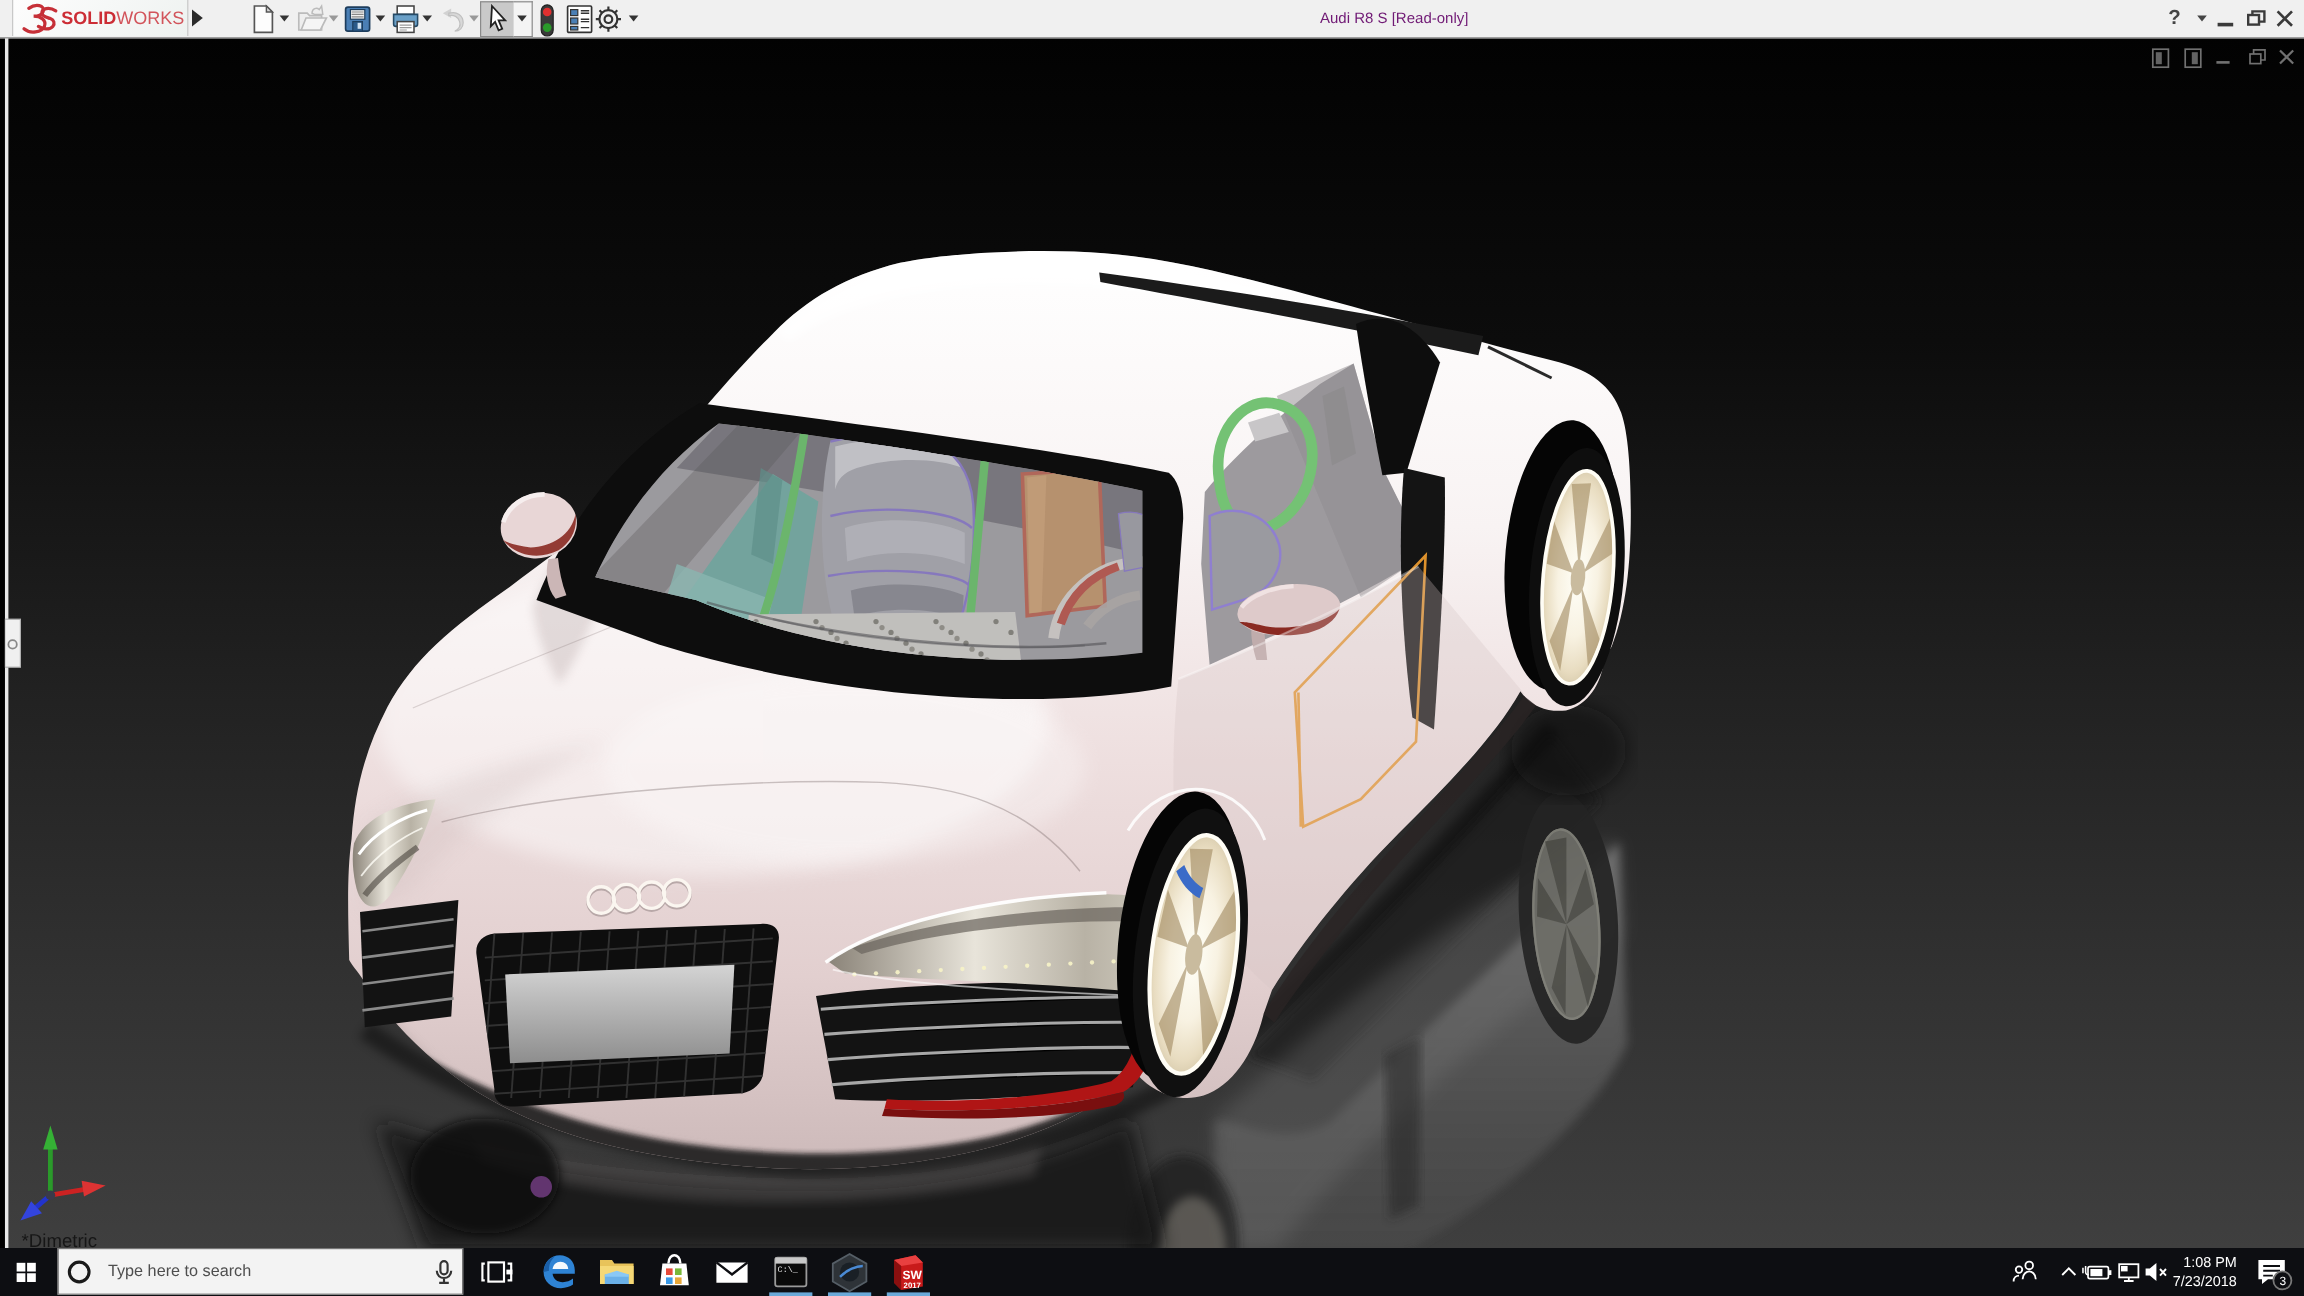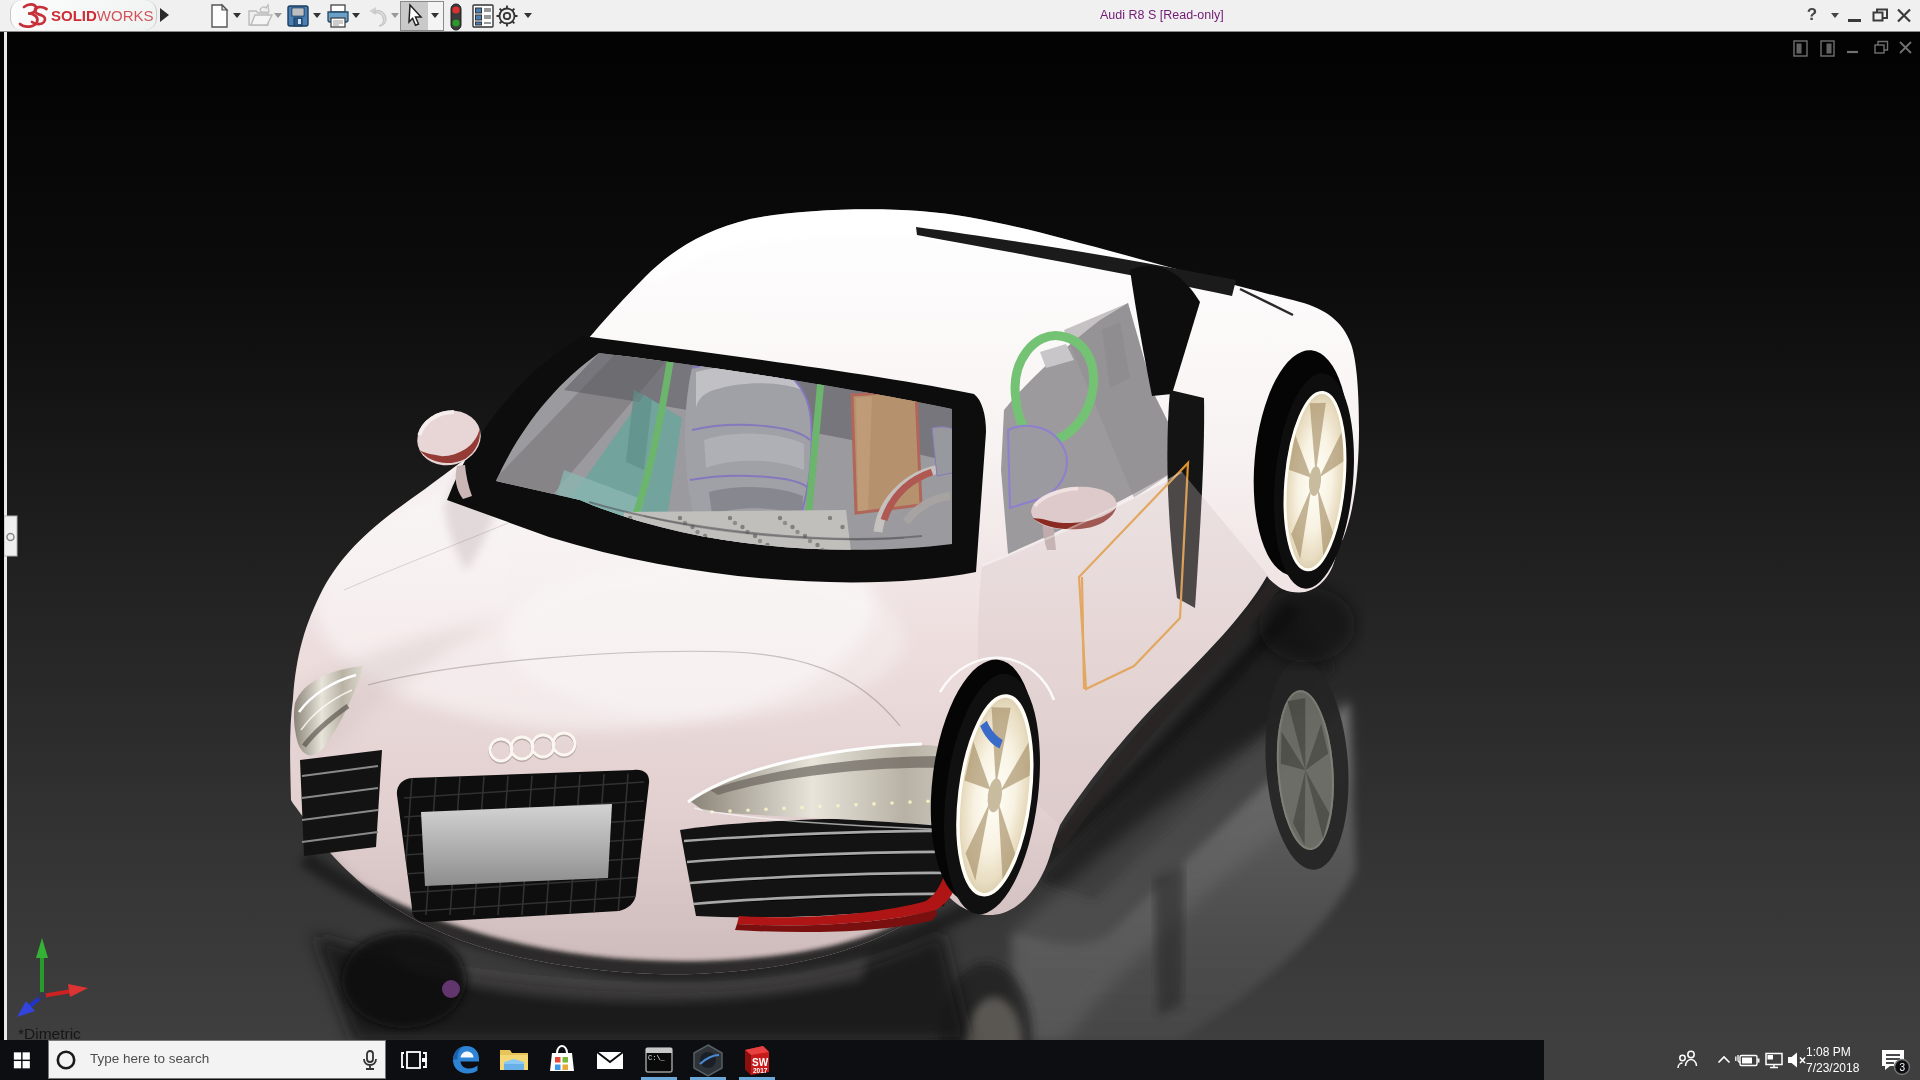"SOLIDWORKS" #logobox { border-radius: 12px -> none }
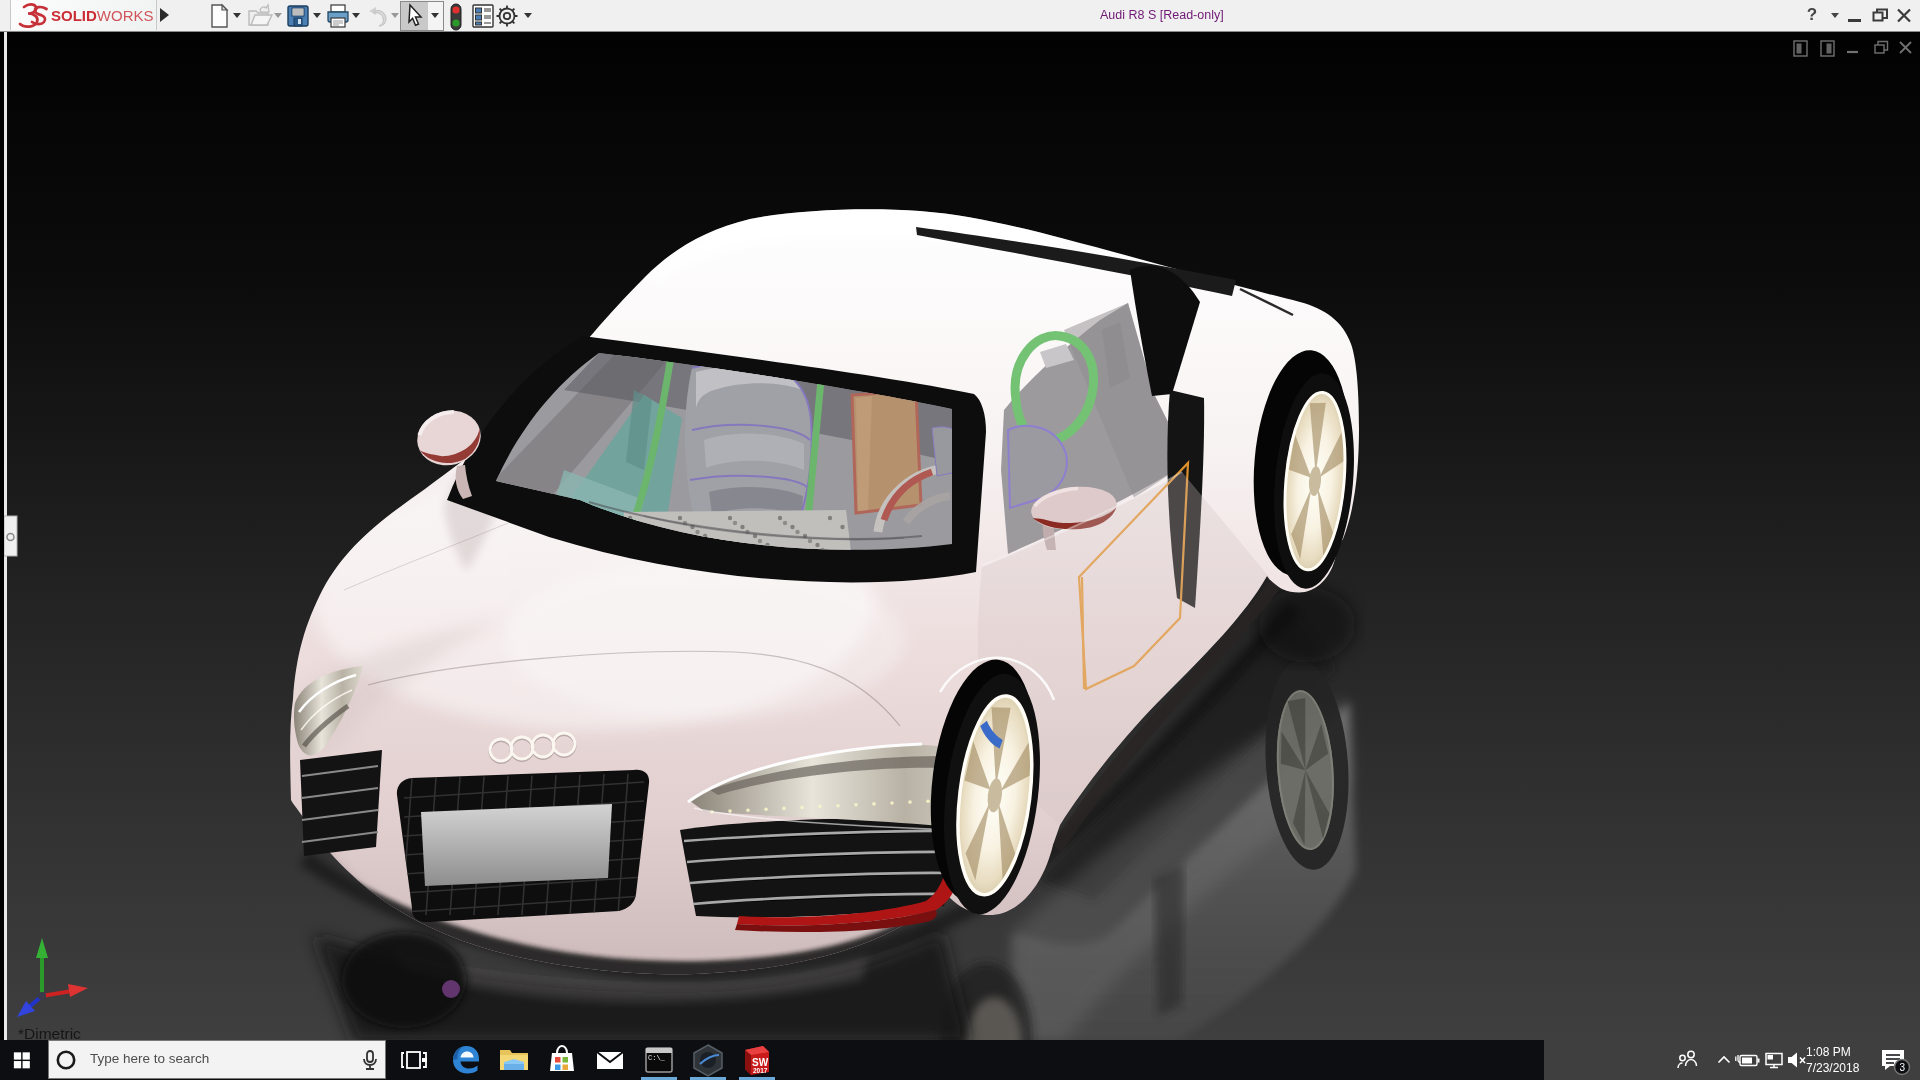"Type here to search" #taskbar { width: 1544px -> 1920px }
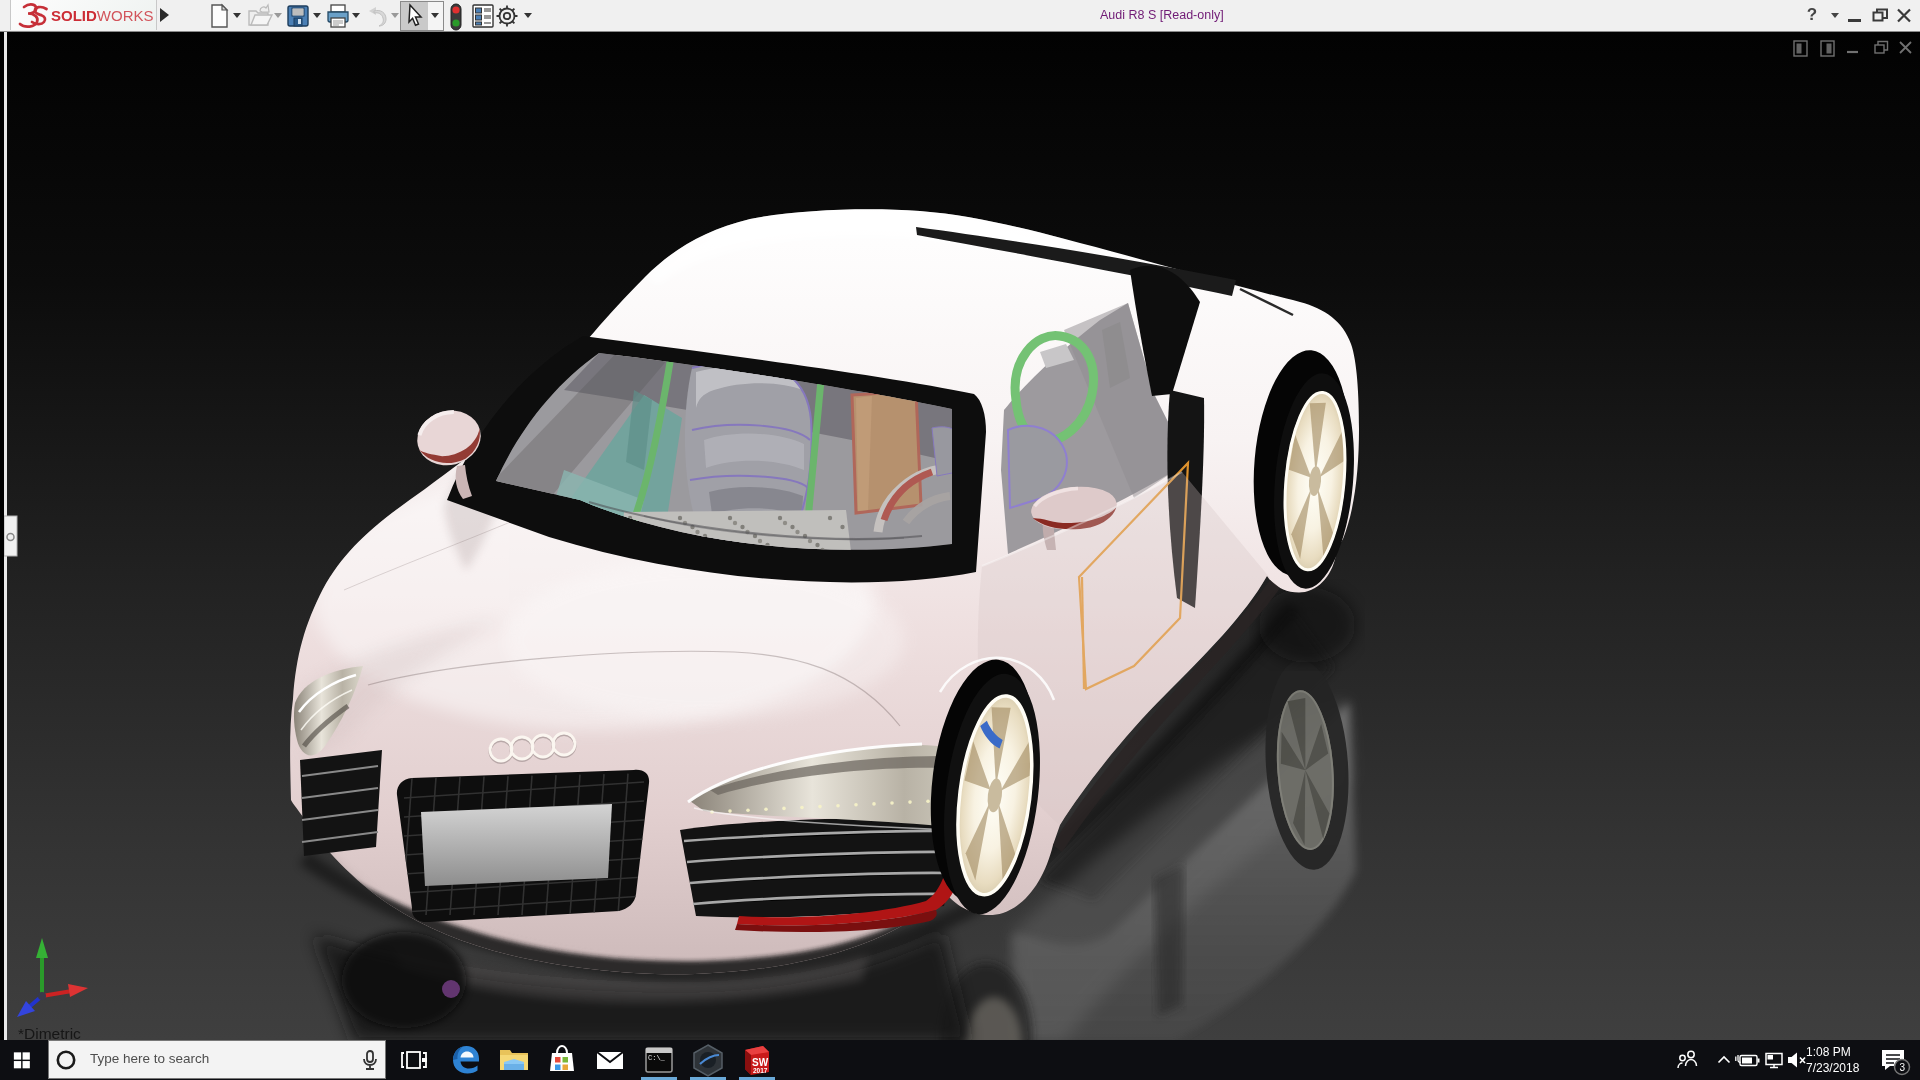"1:08 PM" #clock { text-align: left -> right }
